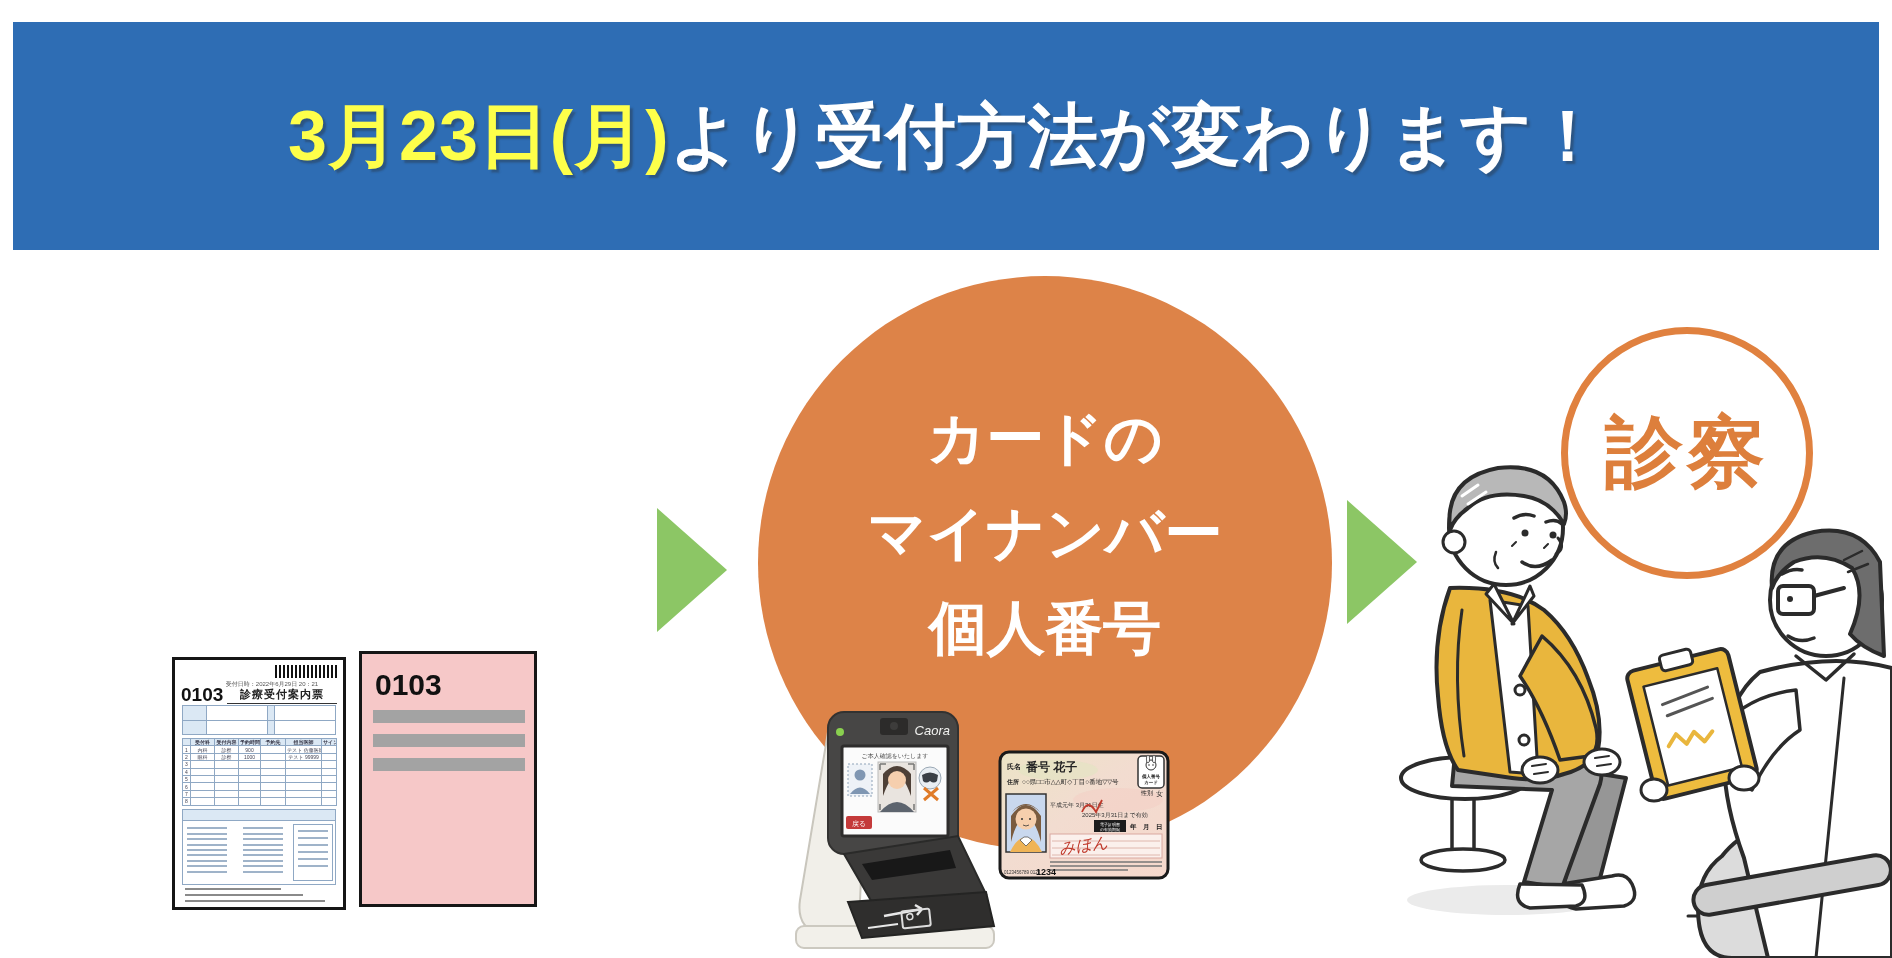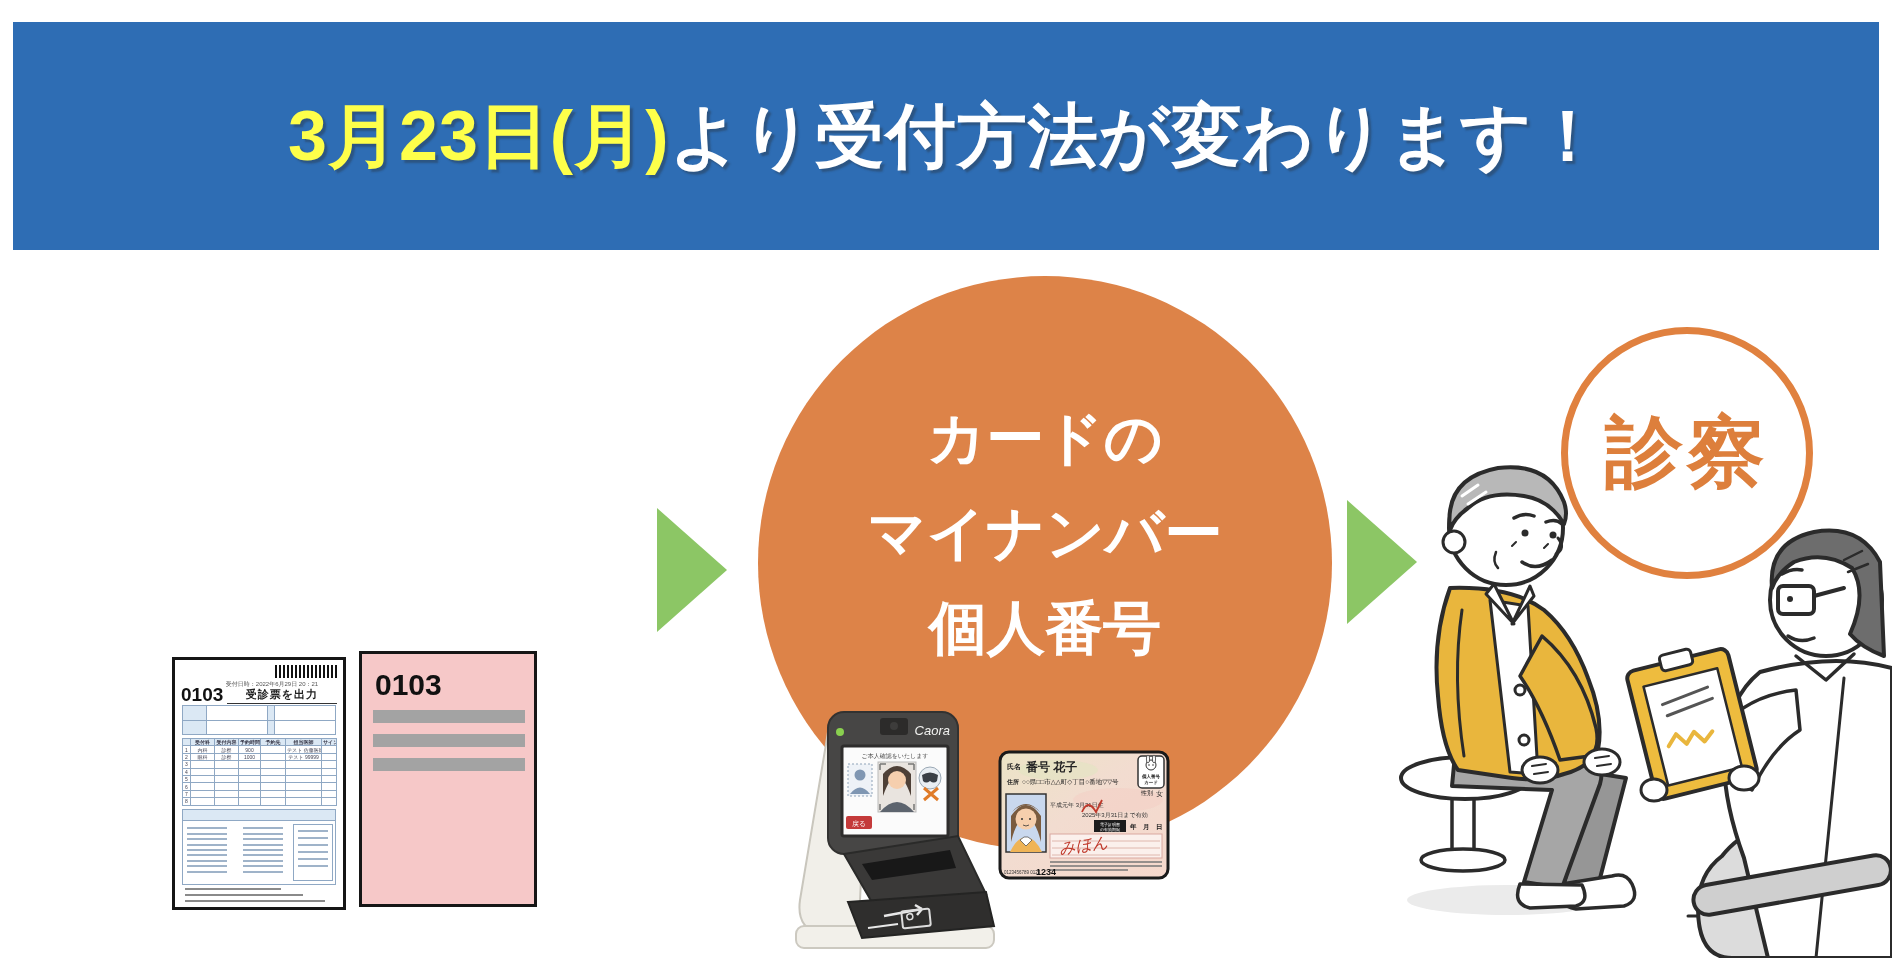"受診票を出力" div.rc-title { text: 受診票を出力 -> 診療受付案内票 }
